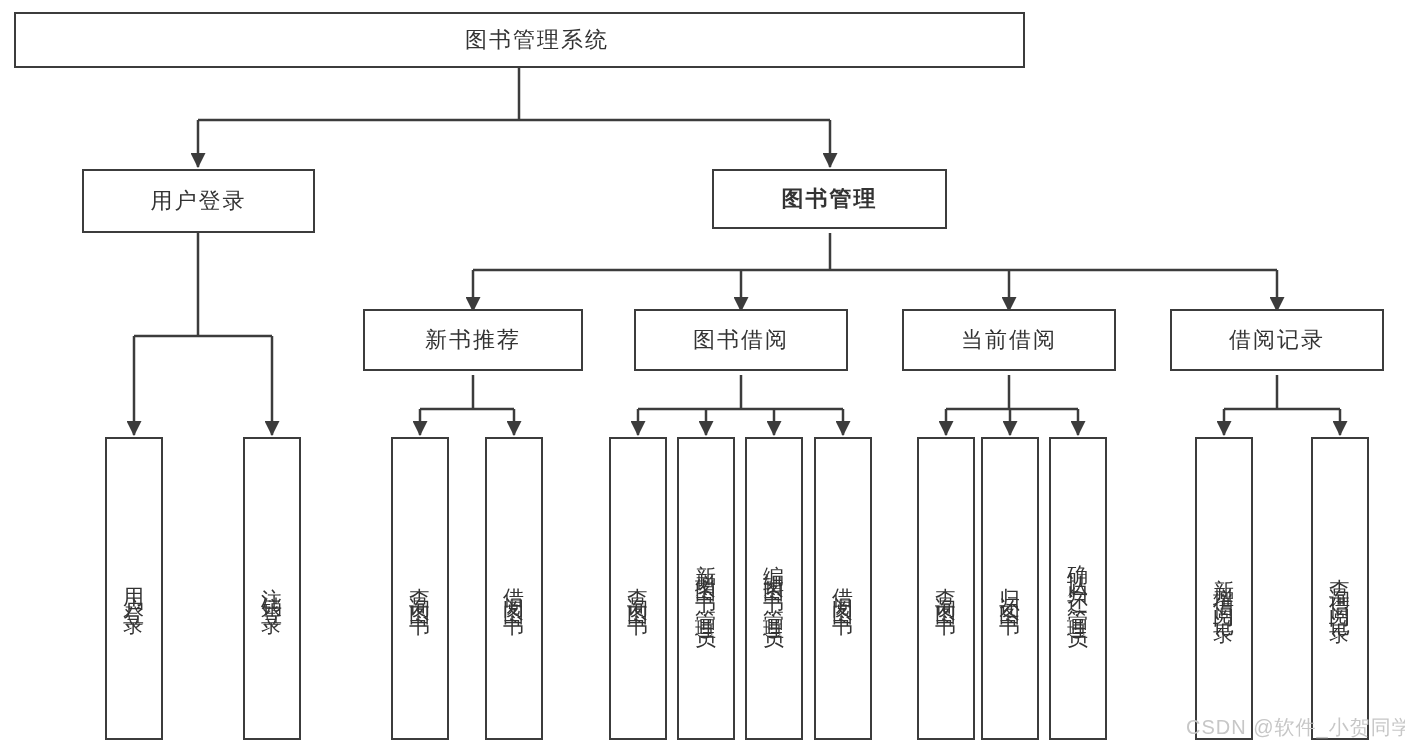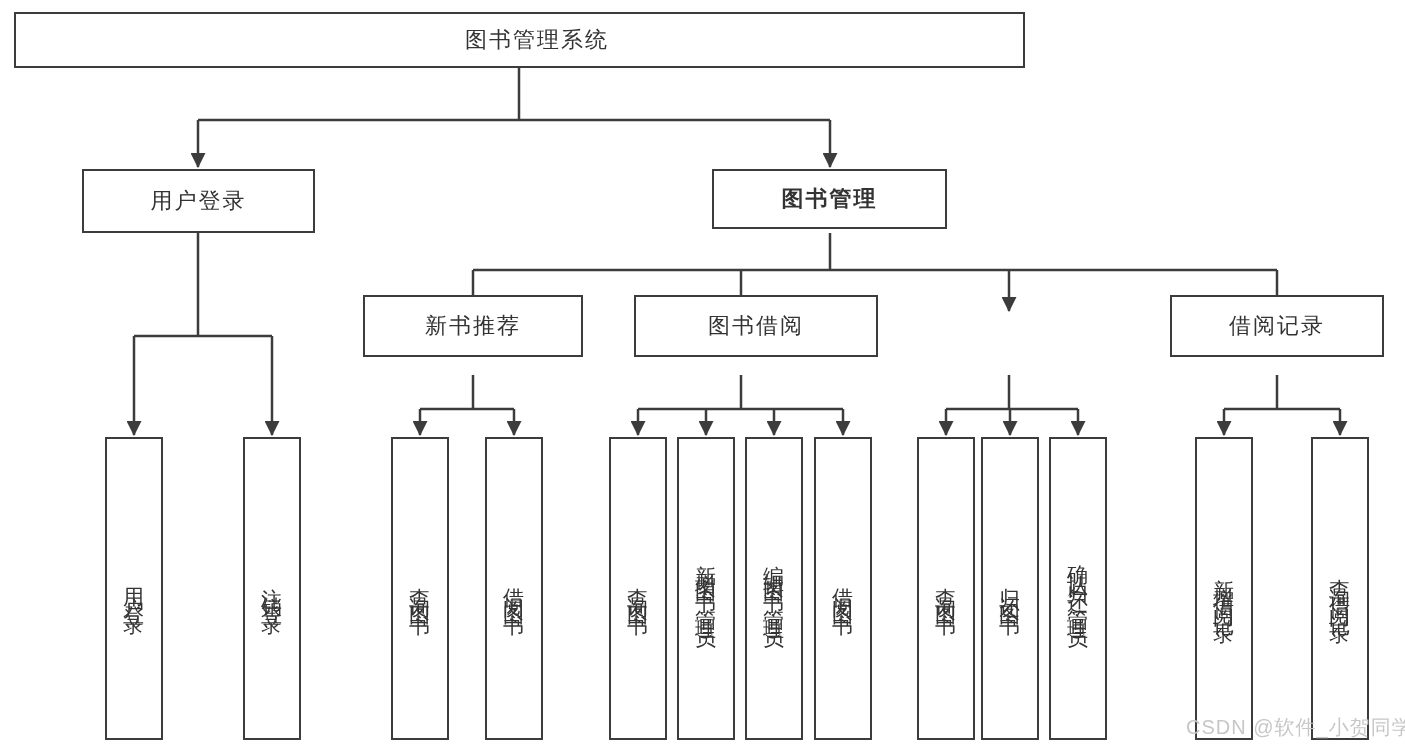"新书推荐" .lvl3 { top: 295px -> 309px }
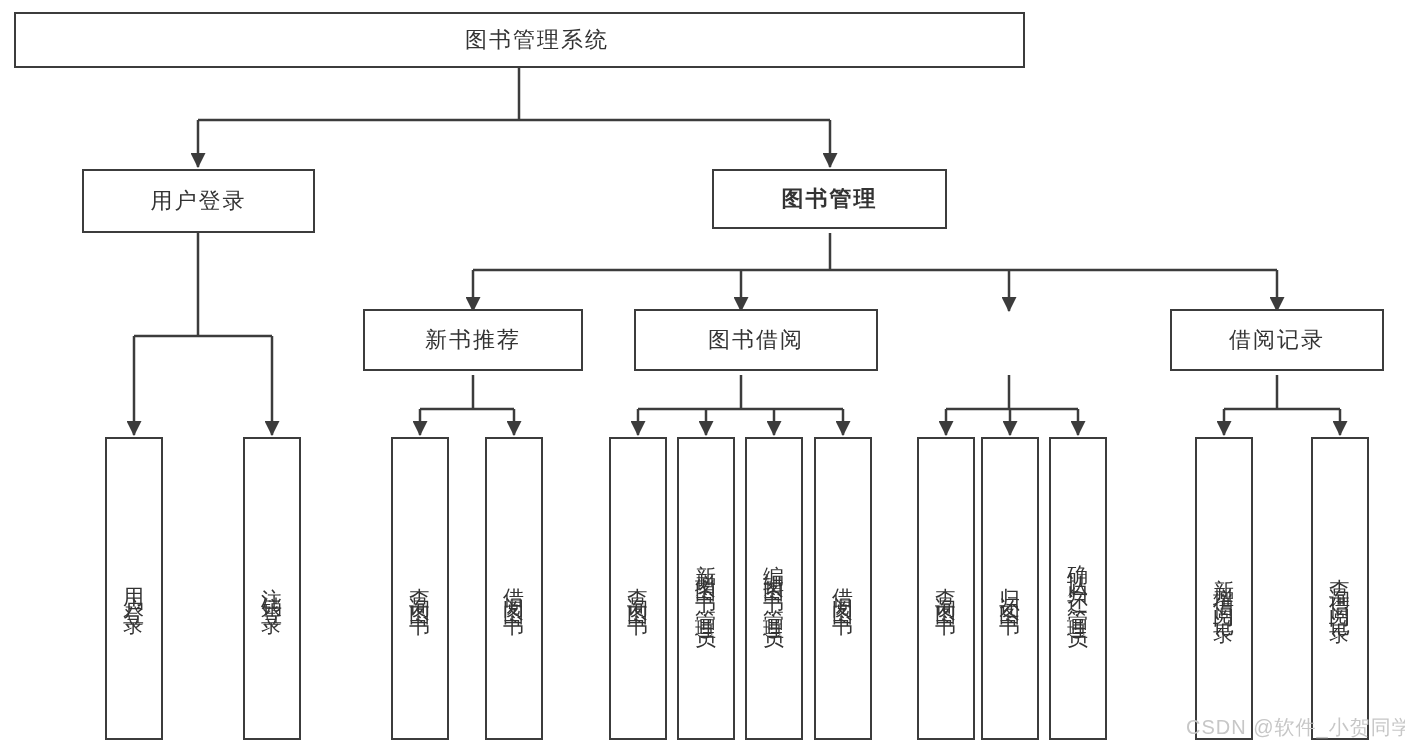"图书借阅" .lvl3-2 { width: 244px -> 214px }
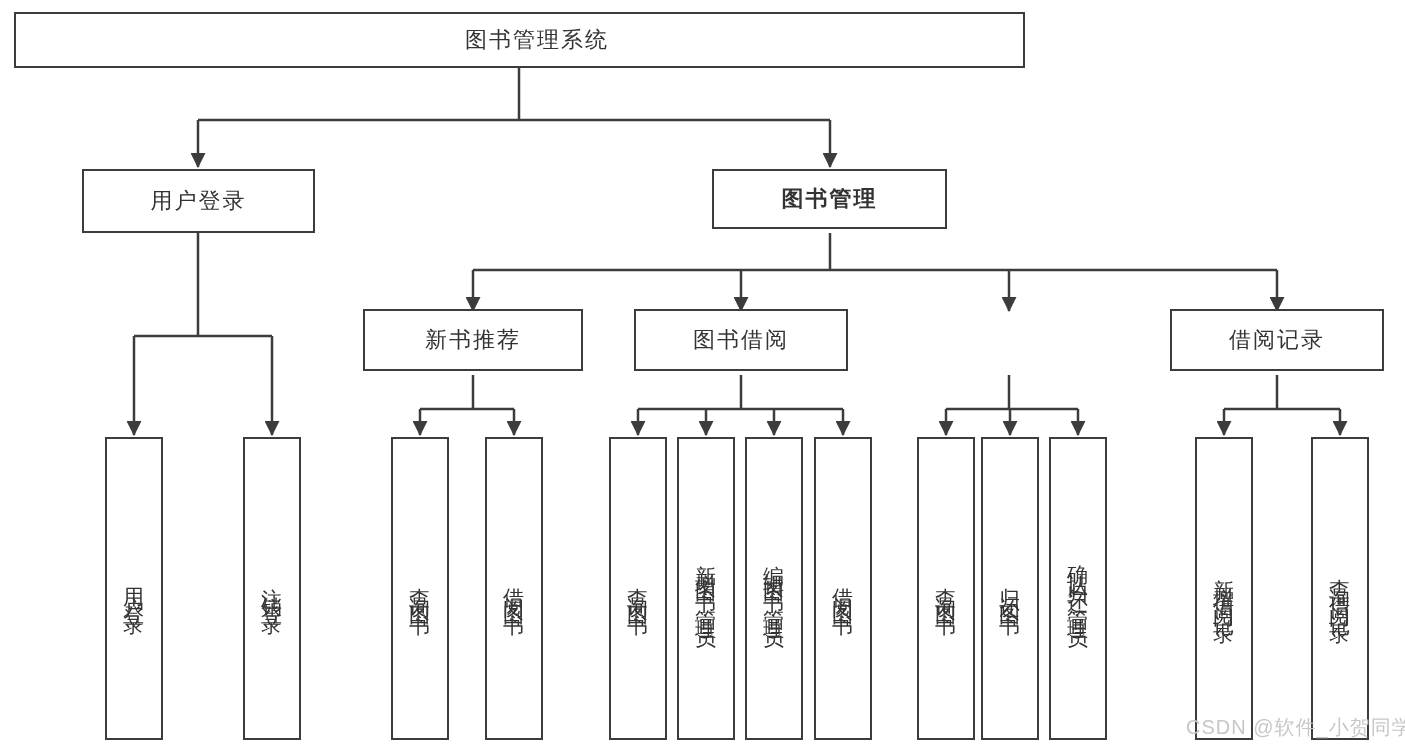"当前借阅" div.box { html: none -> <div> <span>当前借阅</span> </div> }
